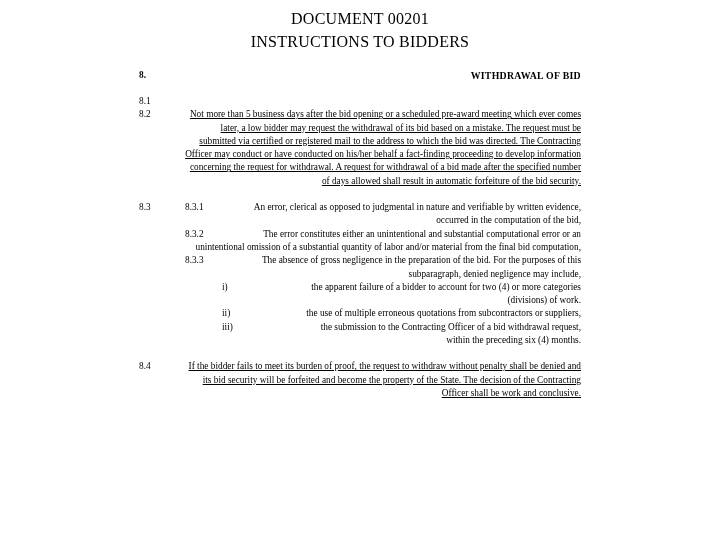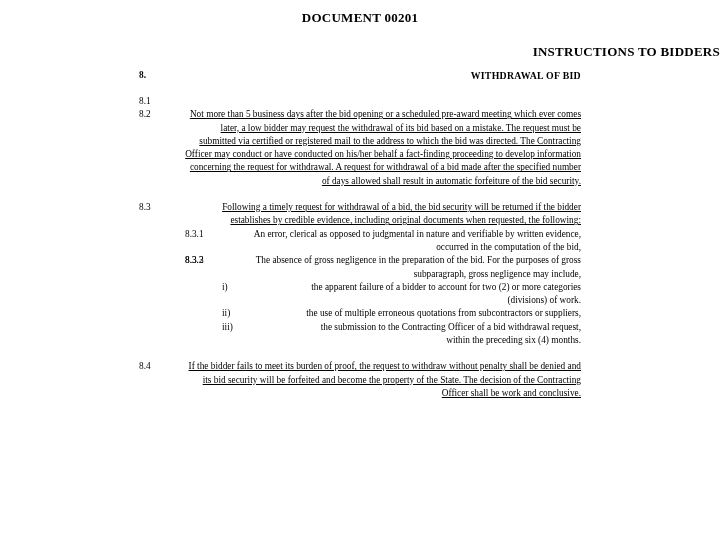"DOCUMENT 00201" .doc-heading { font-size: 13px -> 16px; font-weight: bold -> normal }
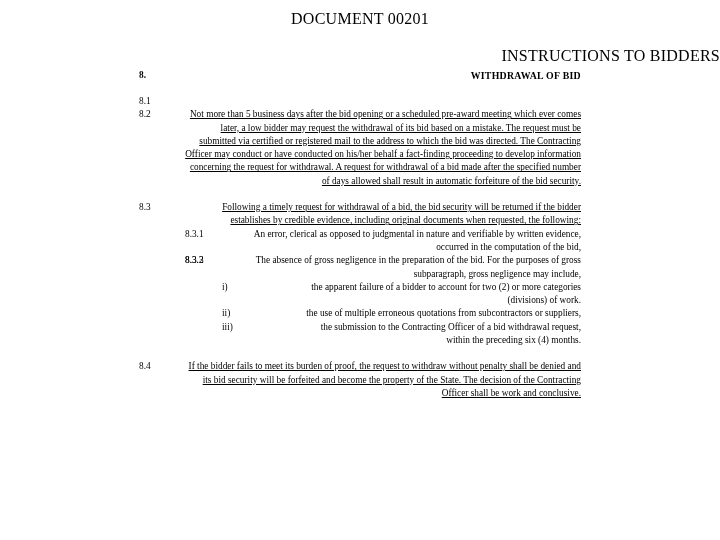"INSTRUCTIONS TO BIDDERS" #doc-title { margin-top: 21px -> 7px; text-align: right -> none }
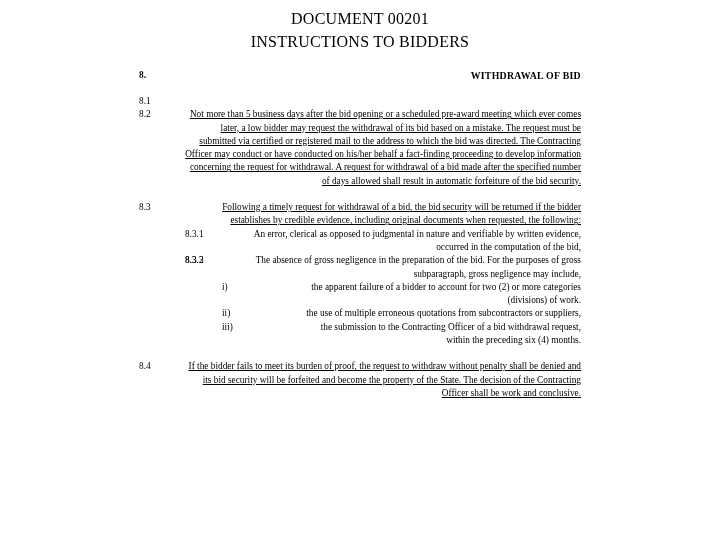"Following a timely request for" span.txt { html: <span>Following a timely request for withdrawal of a bid, the bid security will be returned if the bidder establishes by credible evidence, including original documents when requested, the following:</span> -> none }
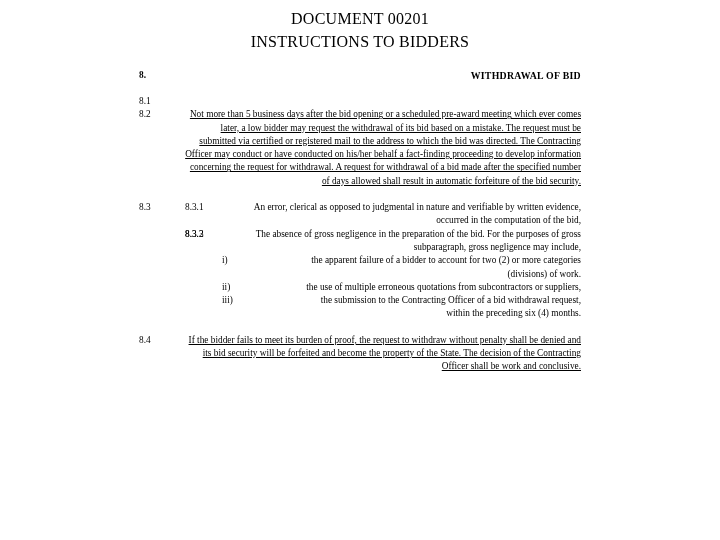"The error constitutes either an" span.txt { html: none -> <span>The error constitutes either an unintentional and substantial computational error or an unintentional omission of a substantial quantity of labor and/or material from the final bid computation,</span> }
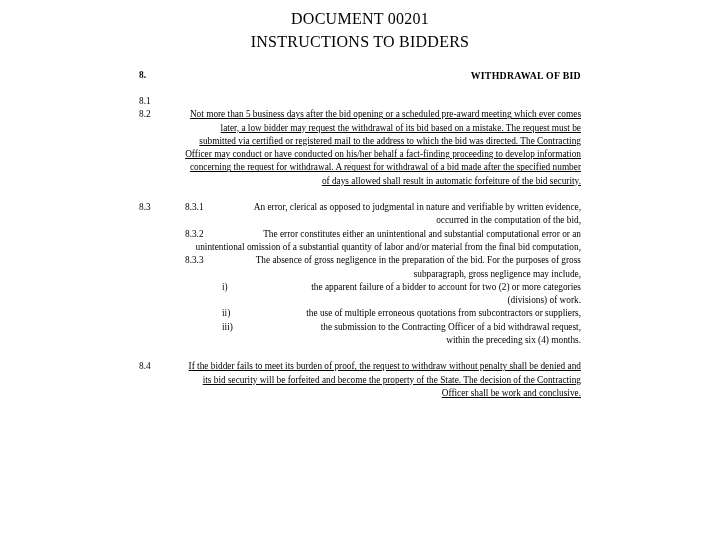"The absence of gross negligence" span.txt { text: gross subparagraph, gross -> this subparagraph, denied }
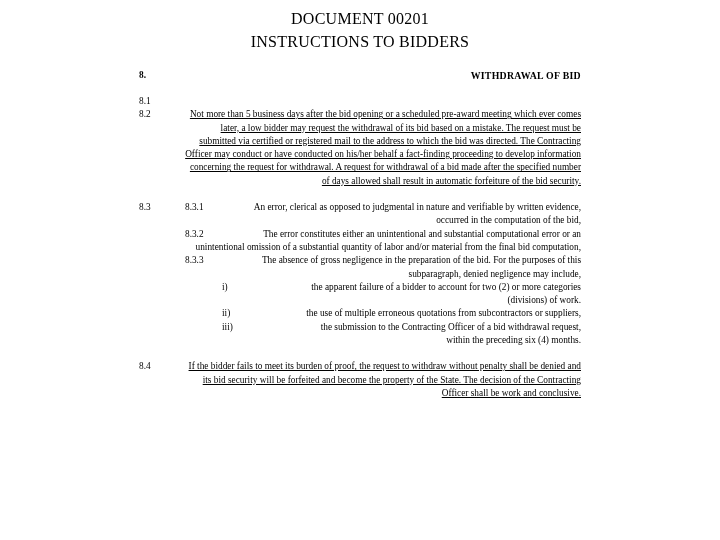"the apparent failure of a" span.txt { text: 2 -> 4 }
